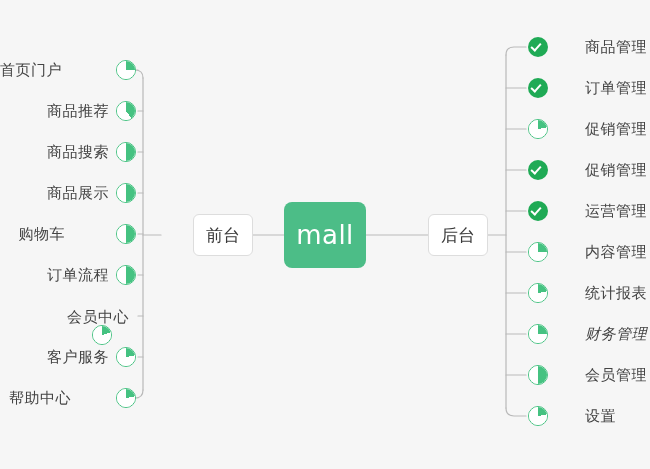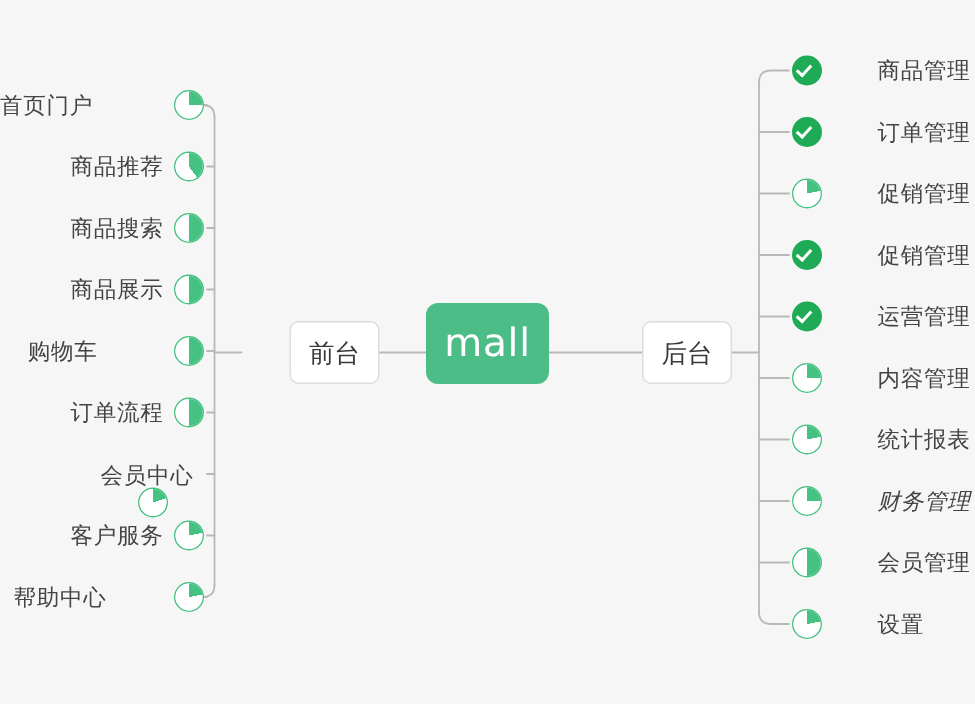"mall" div.center-node { height: 54px -> 66px }
